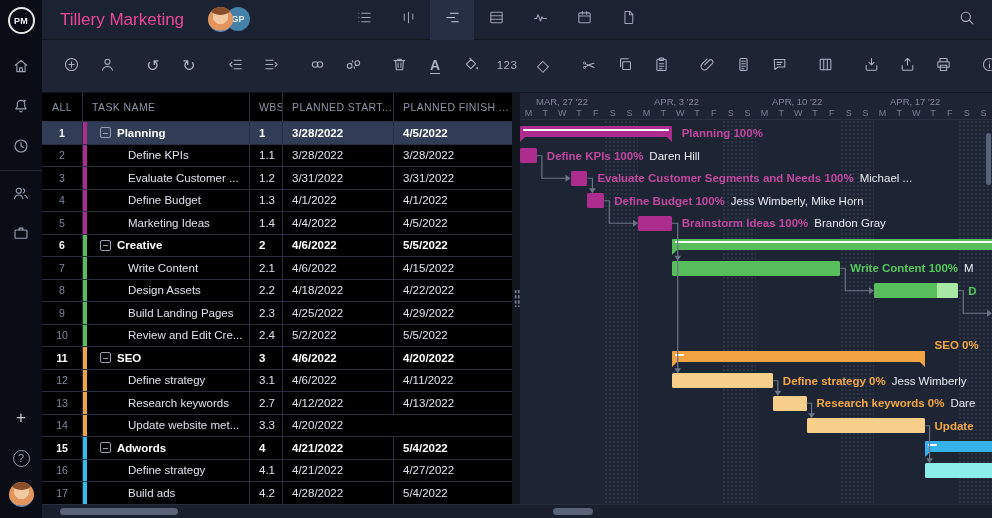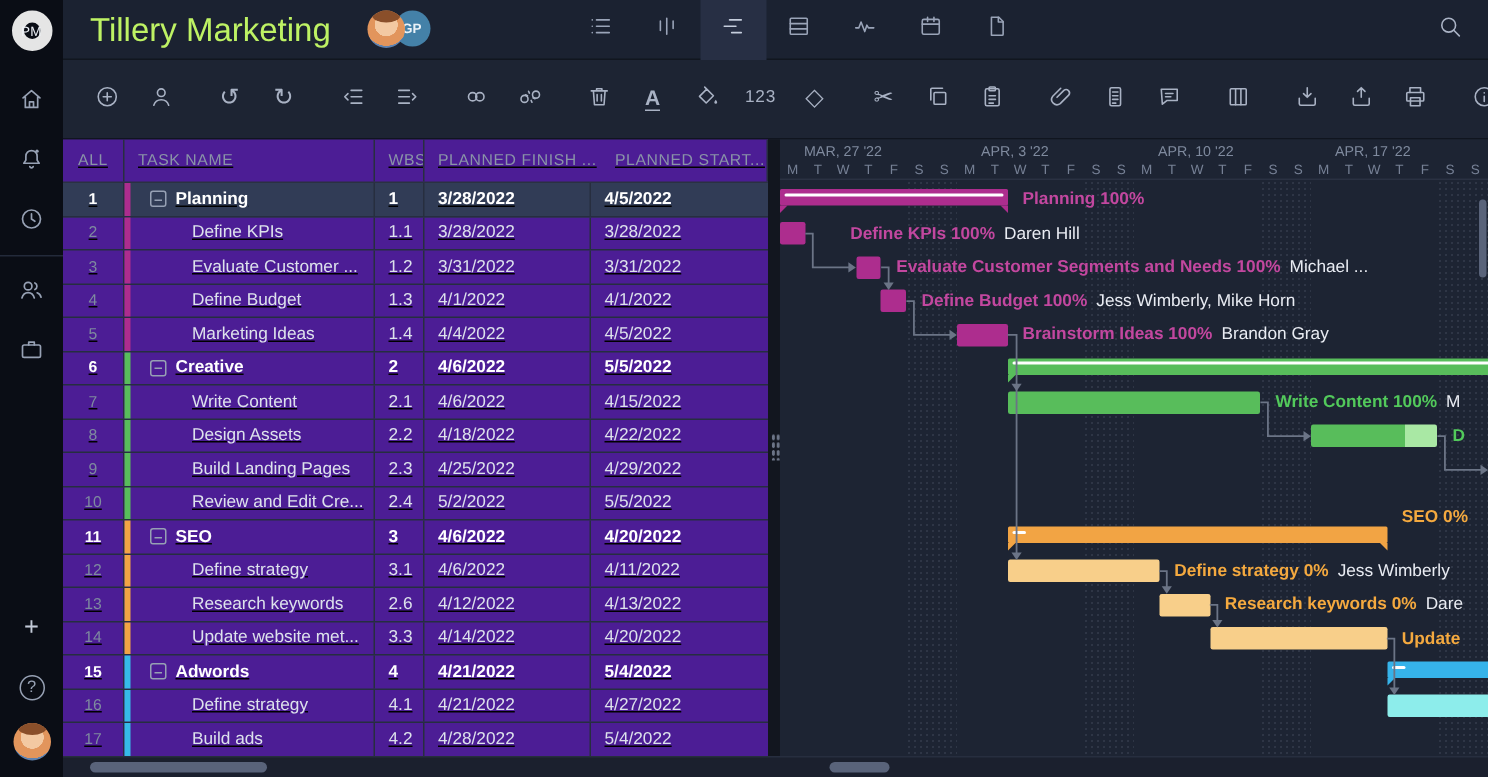"PM" #logo { border: 8px solid #e5e5e5 -> 2px solid #e5e5e5; font-weight: normal -> bold }
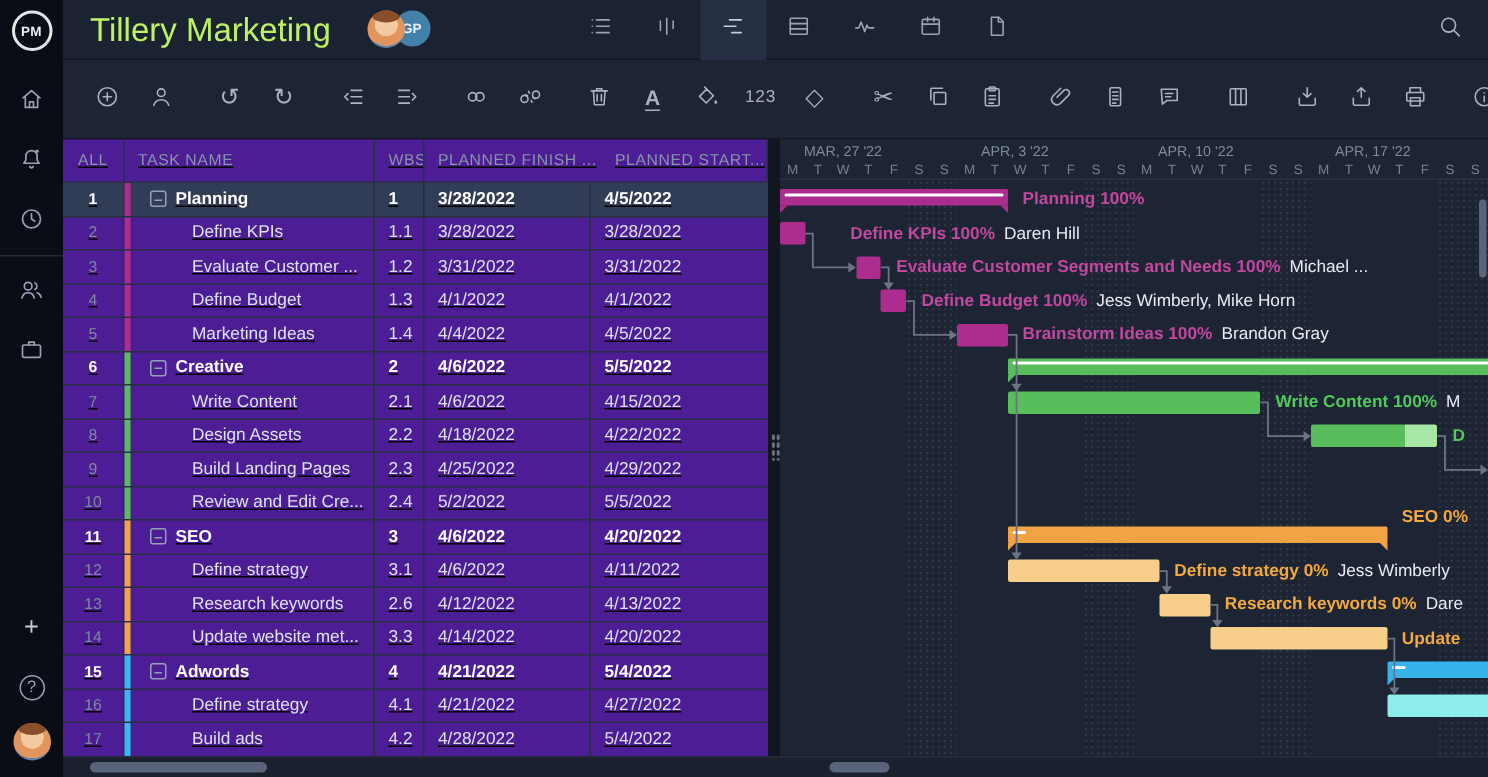"Tillery Marketing" #page-title { color: #bef264 -> #ec4899; font-size: 22px -> 17px }
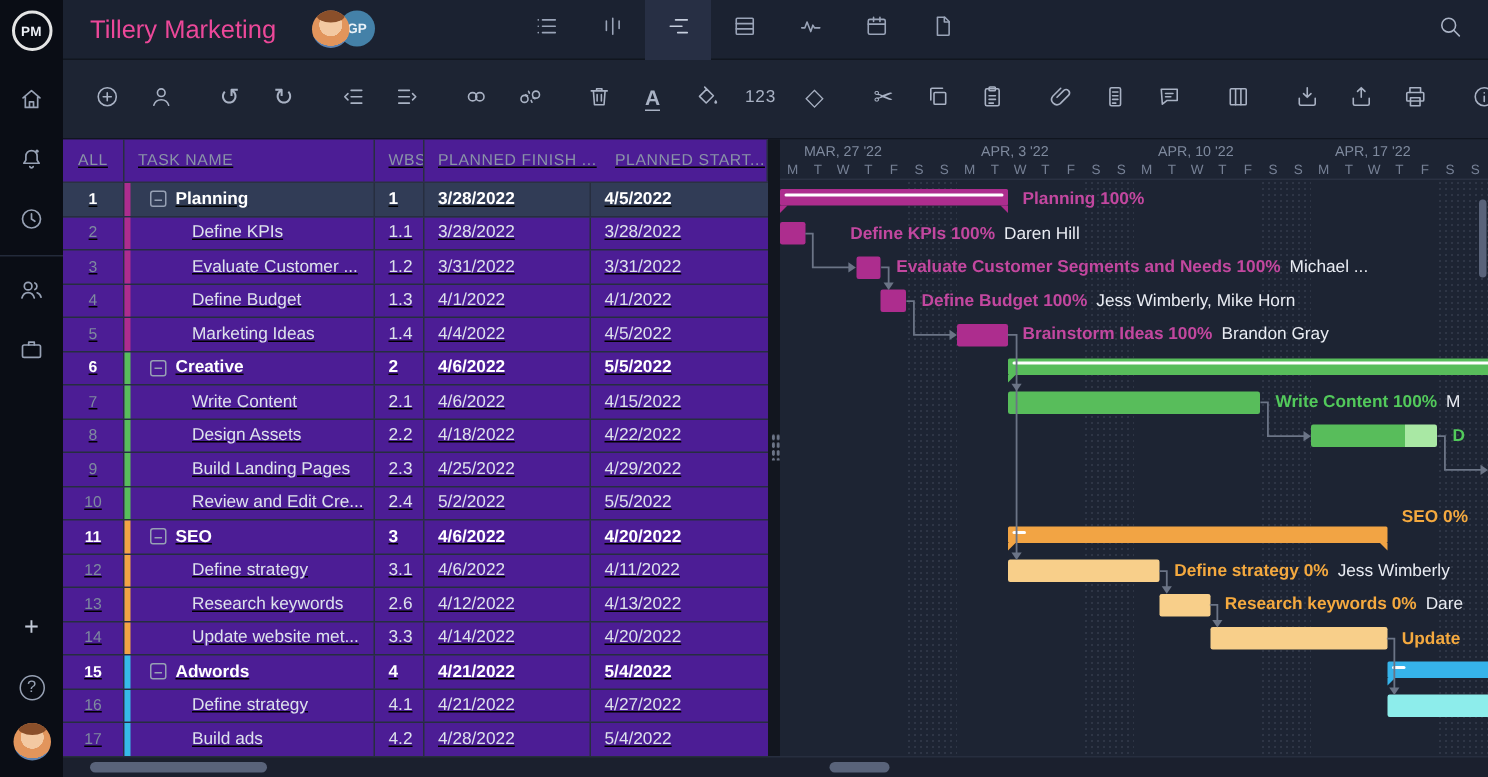"ALL" #tablepane { background: #4c1d95 -> #000000; text-decoration: underline -> none }
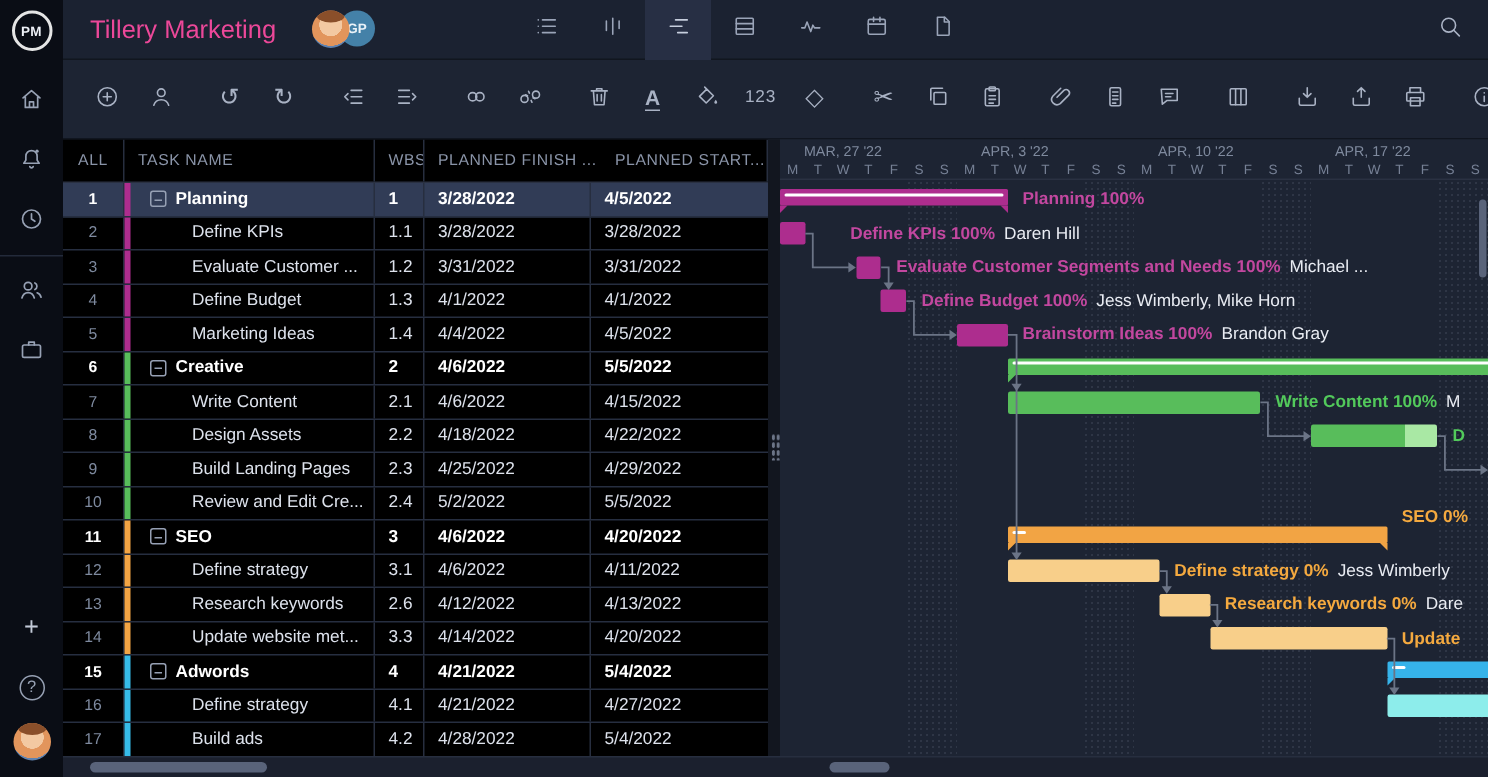"PLANNED FINISH ..." div.th { order: before "PLANNED START..." -> after "PLANNED START..." }
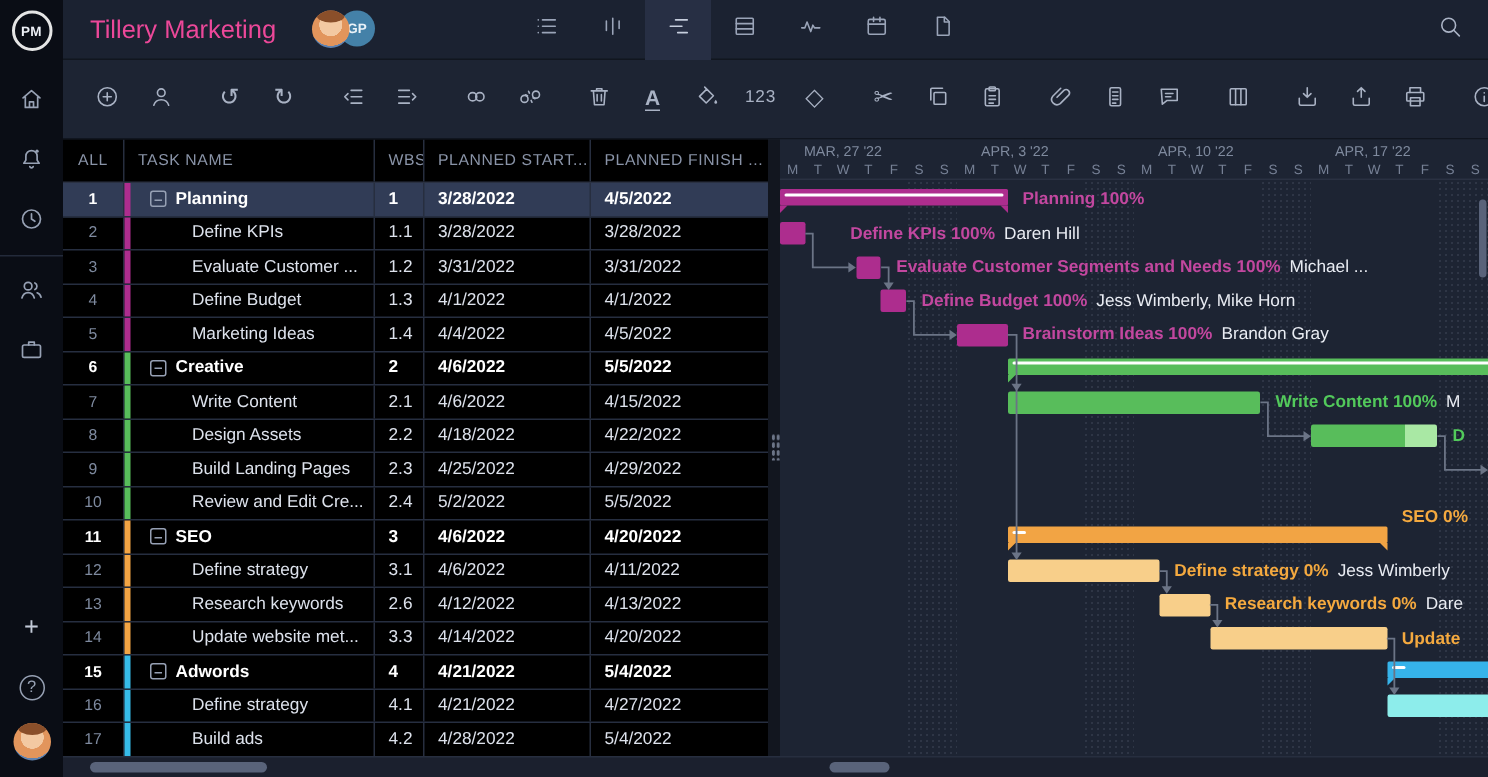"Define KPIs 100%" div.bar-label { margin-left: 20px -> none }
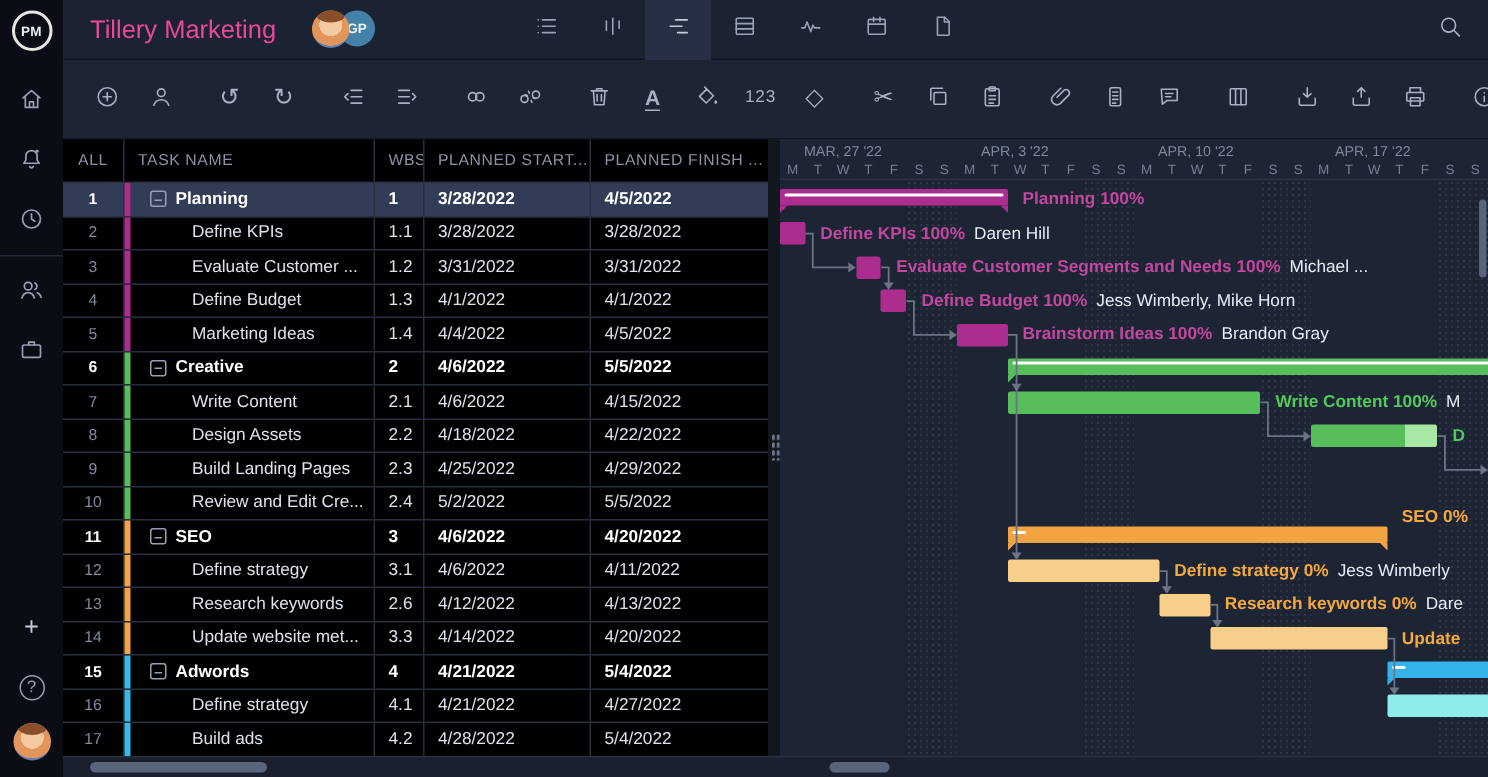"2.6" div.td { text: 2.6 -> 2.7 }
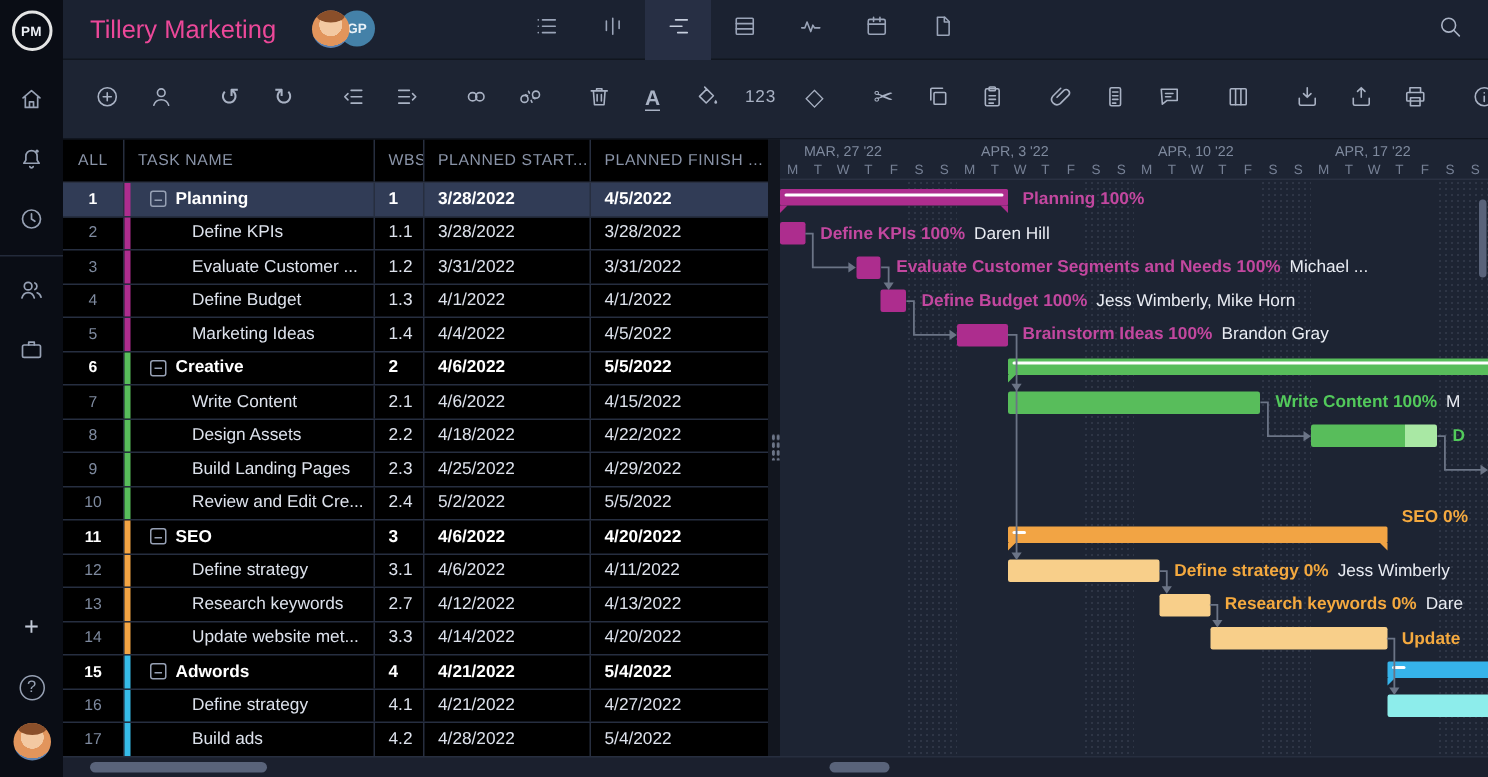"4/14/2022" div.td { html: <div>4/14/2022</div> -> none }
